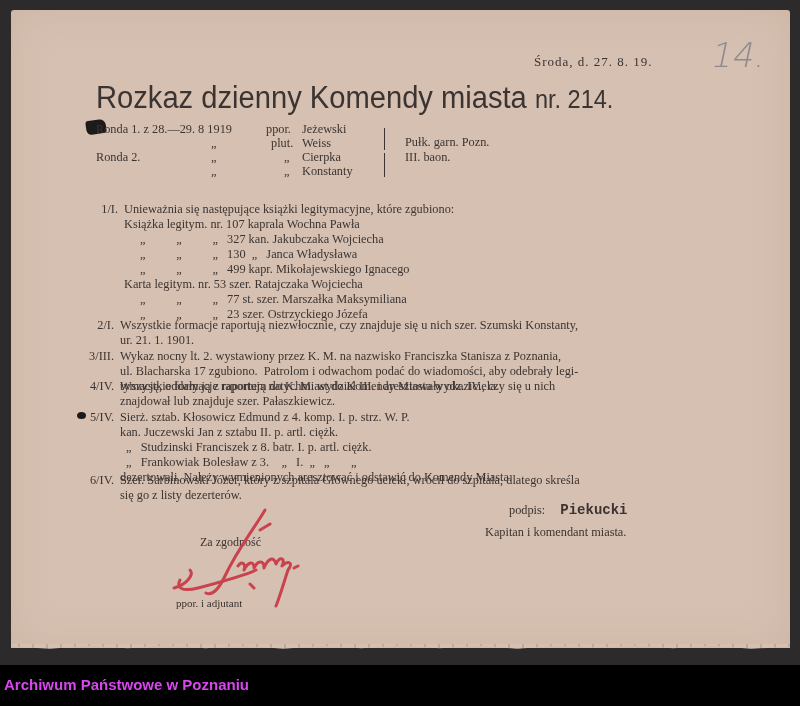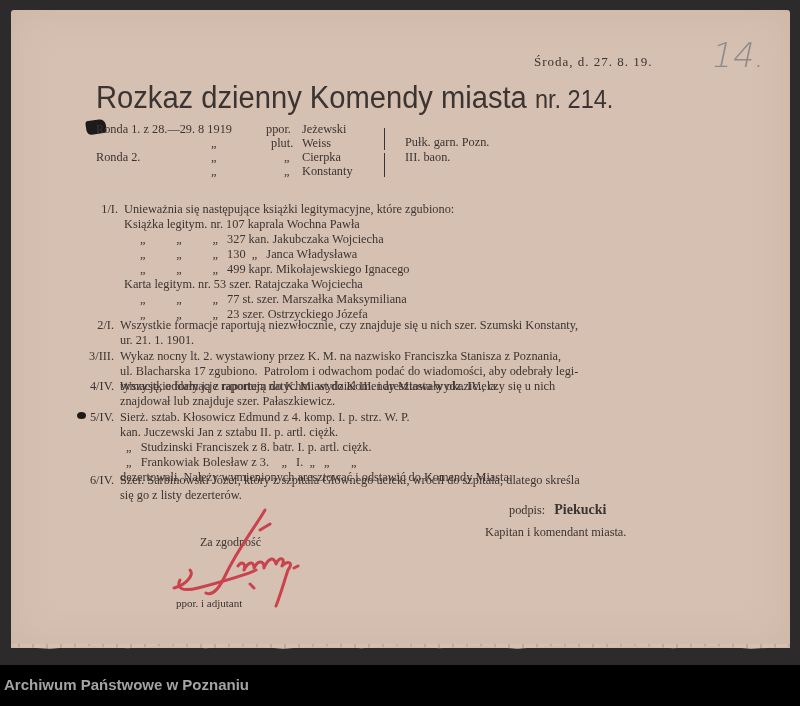"Piekucki" .sig-podpis b { font-family: Liberation Serif, serif -> Liberation Mono, monospace; margin-left: 6px -> 12px }
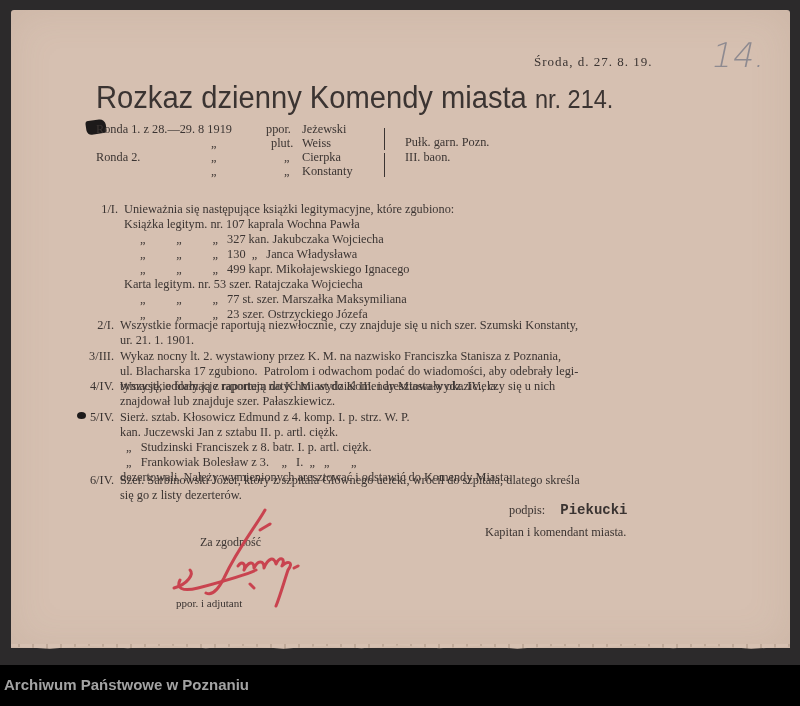"Archiwum Państwowe w Poznaniu" .footer-text { color: #a3a3a3 -> #d946ef }
